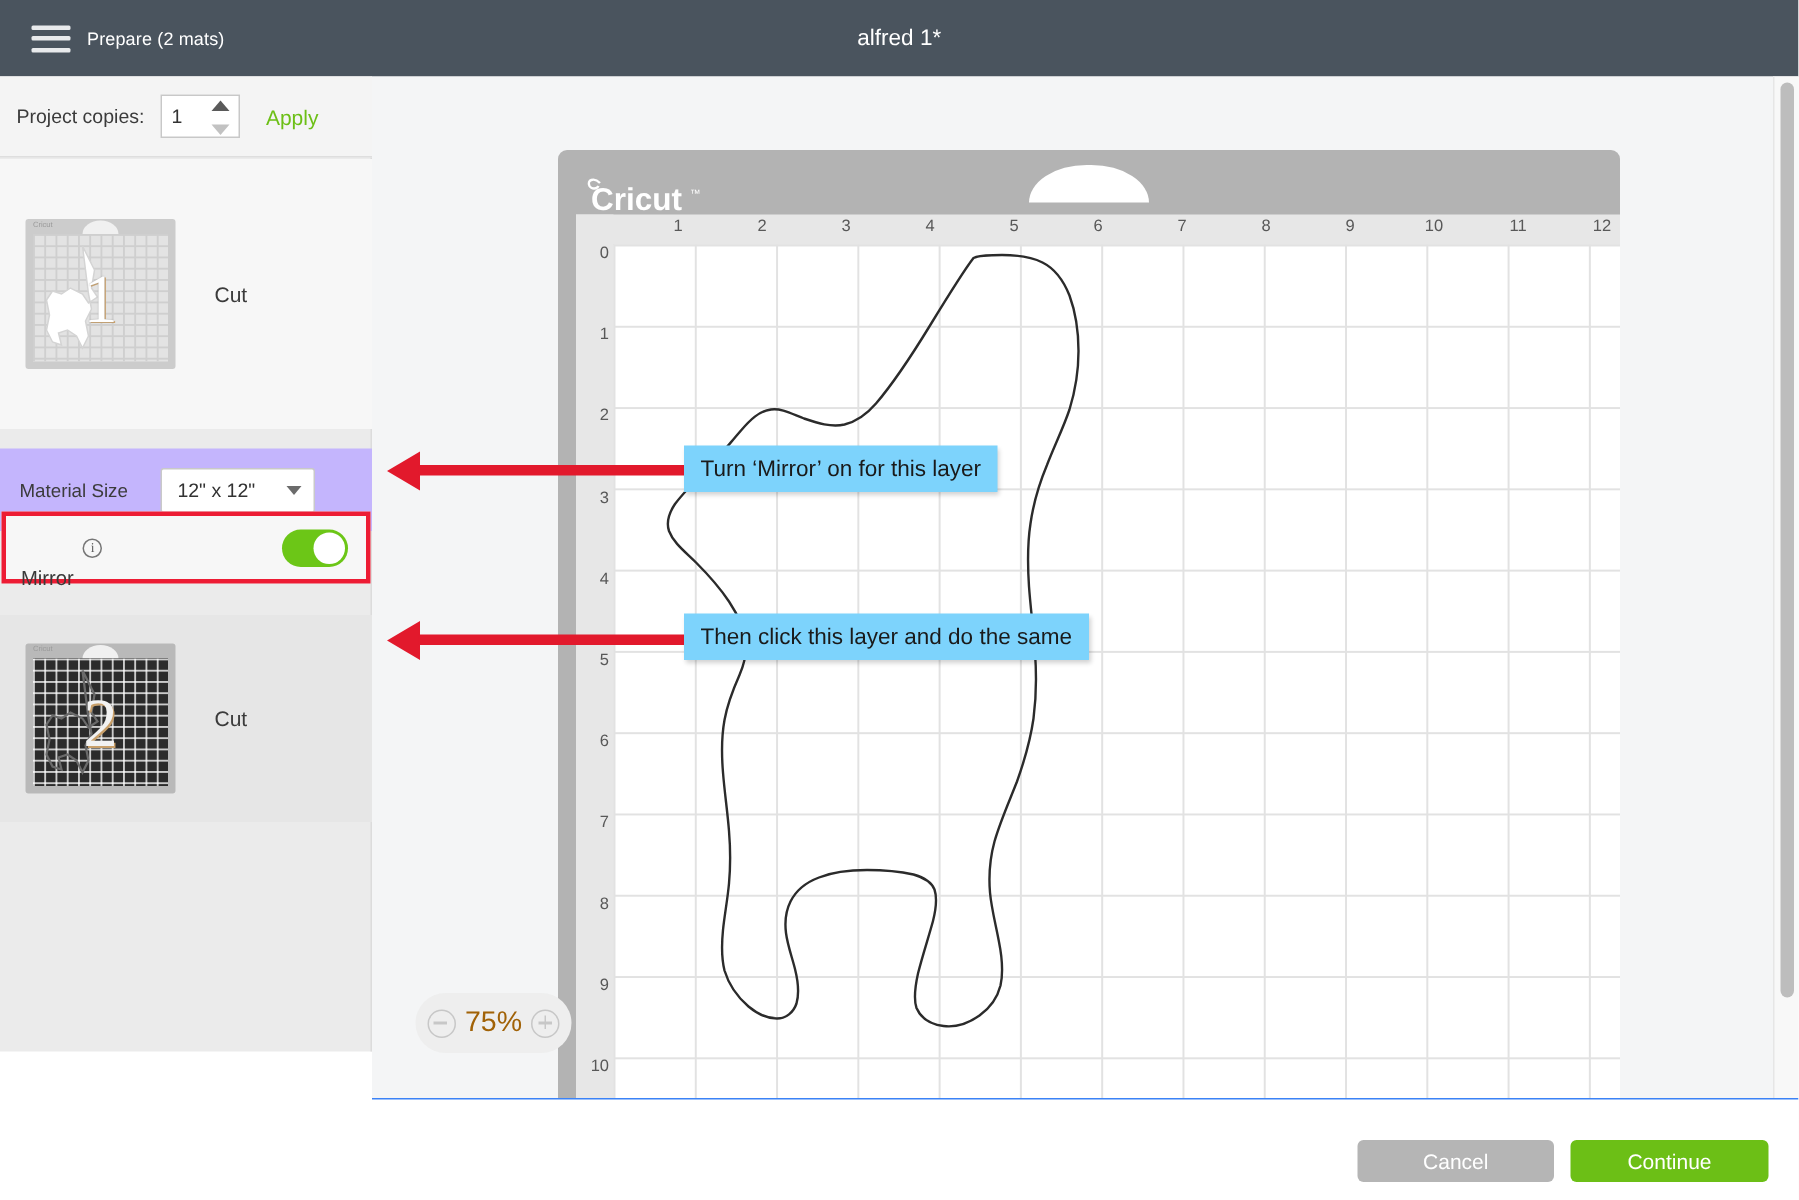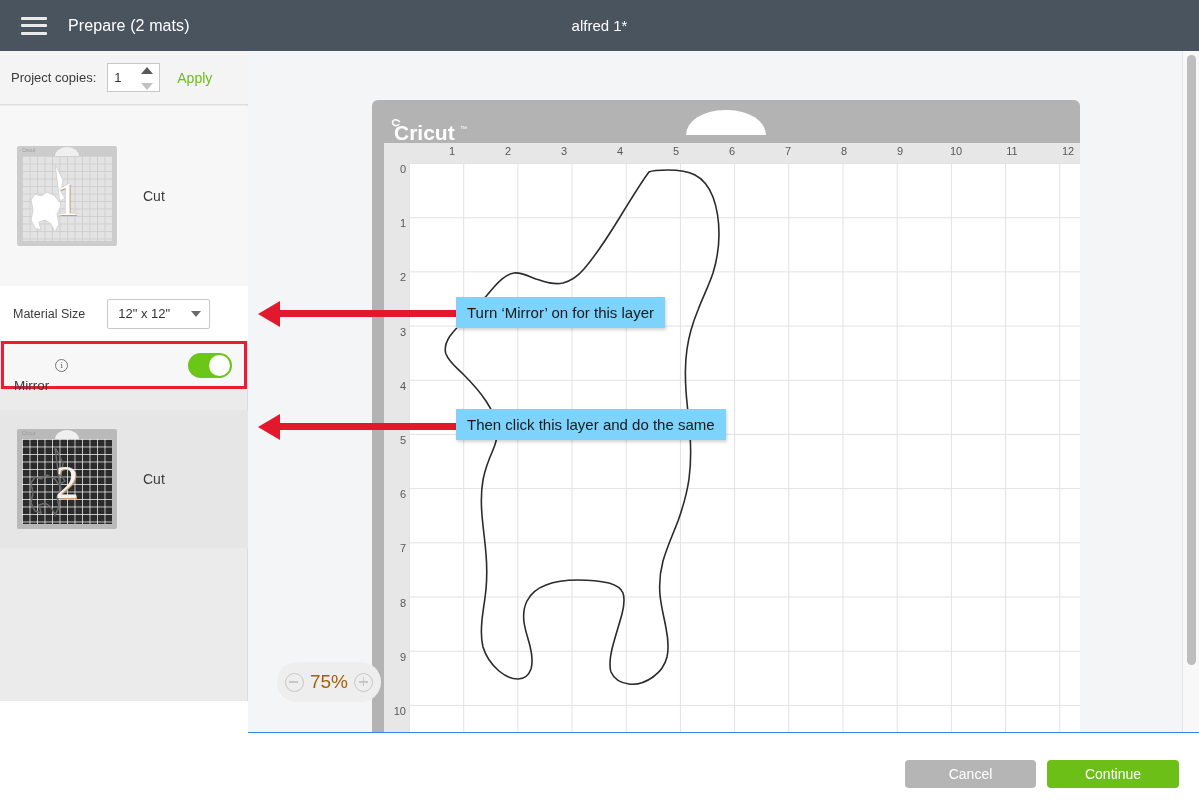"Prepare (2 mats)" .topbar-title { font-size: 16px -> 12px; margin-left: 21px -> 11px }
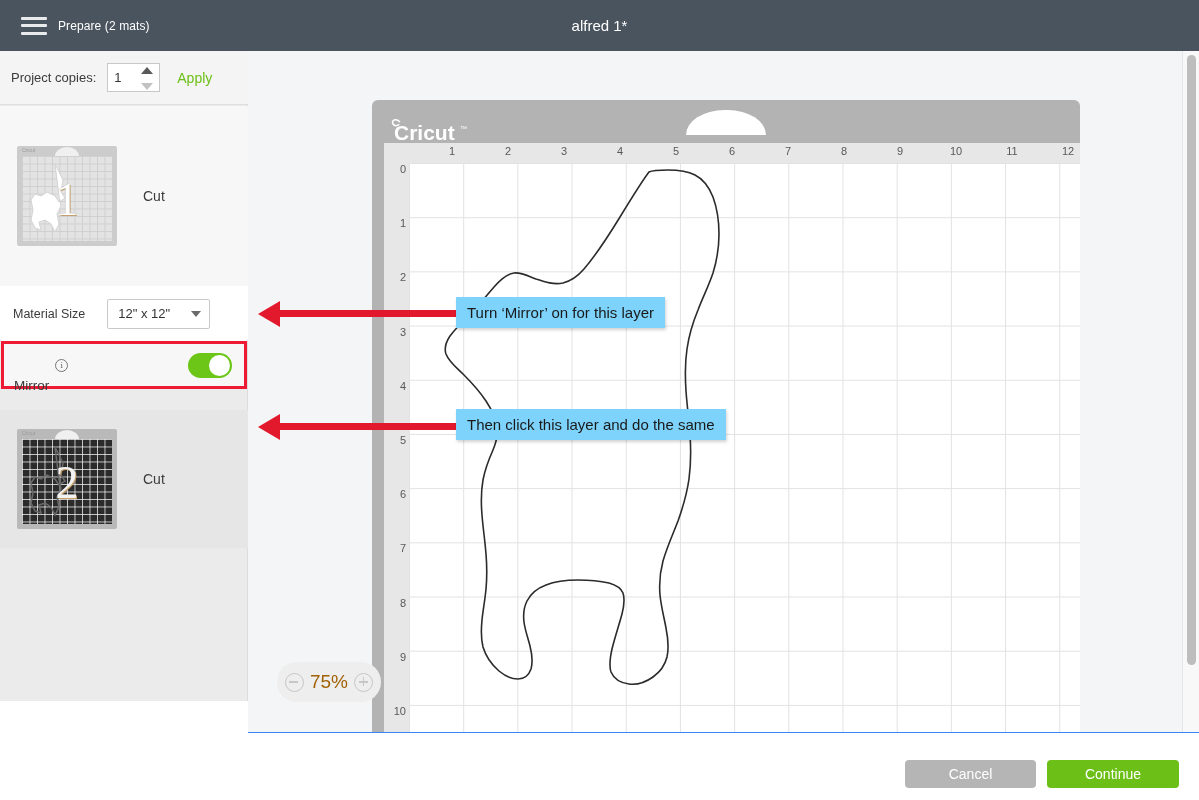"Material Size" .matsize-row { background: #ffffff -> #c4b5fd; top: 235px -> 248px }
